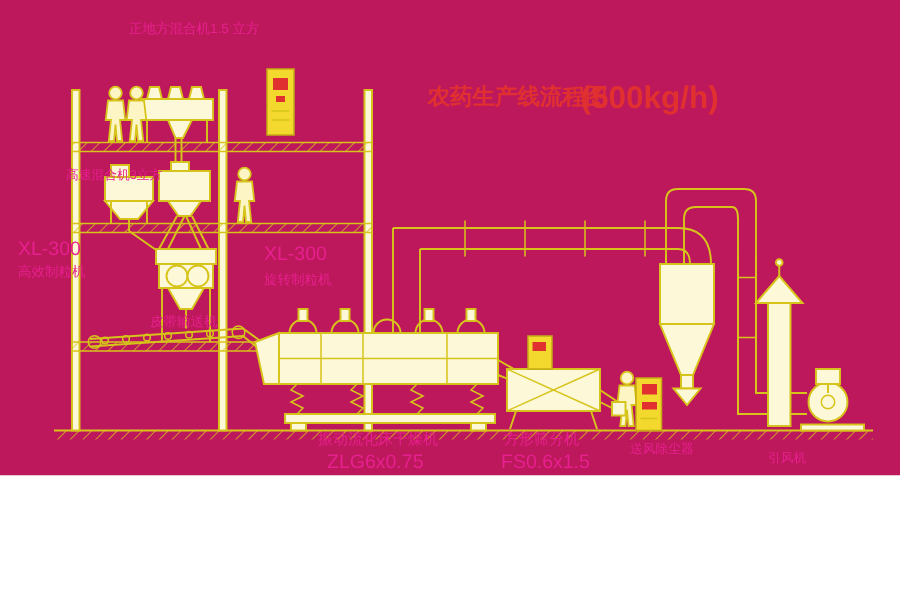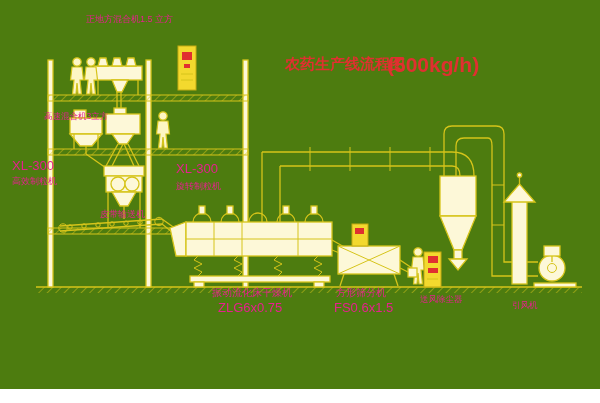"正地方混合机1.5 立方" .canvas { background: #4d7c0f -> #be185d; height: 389px -> 317px }
